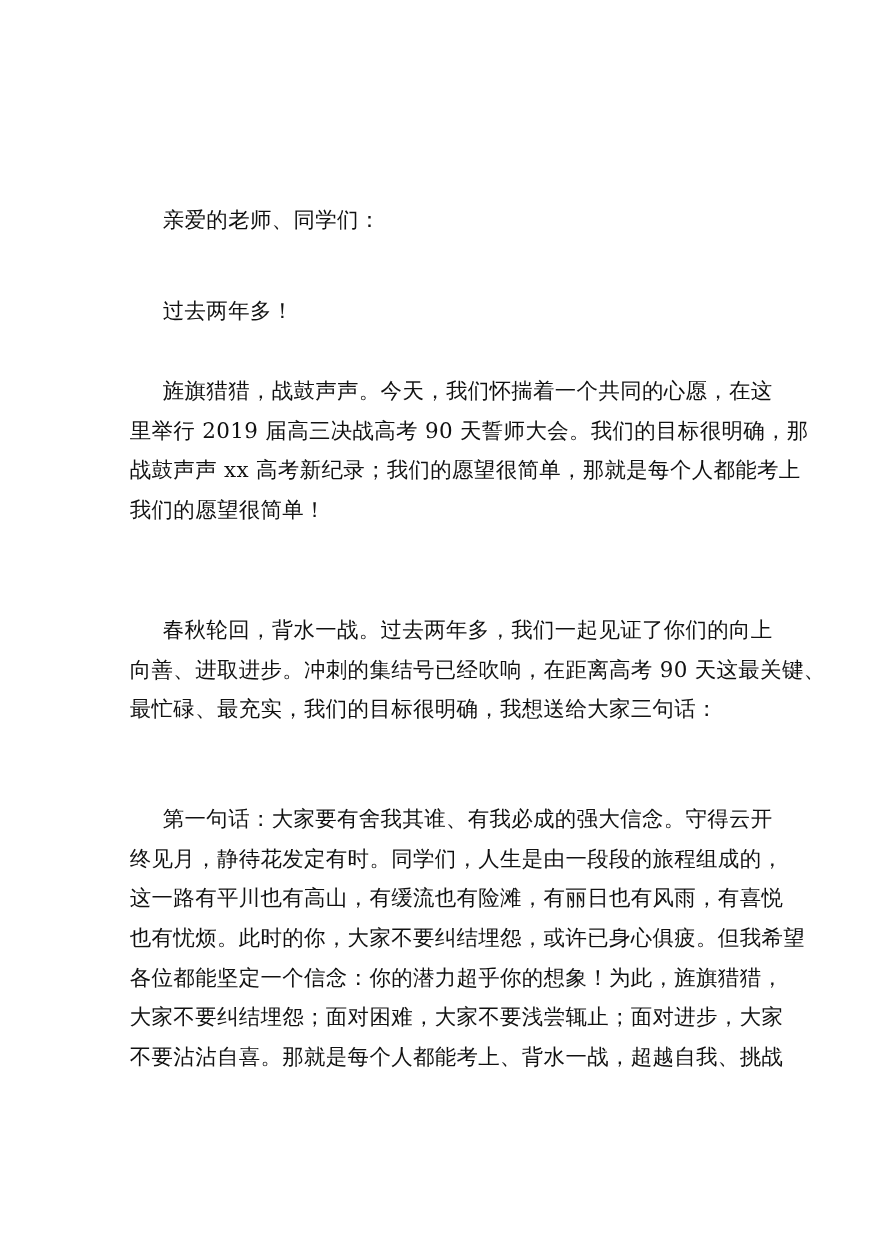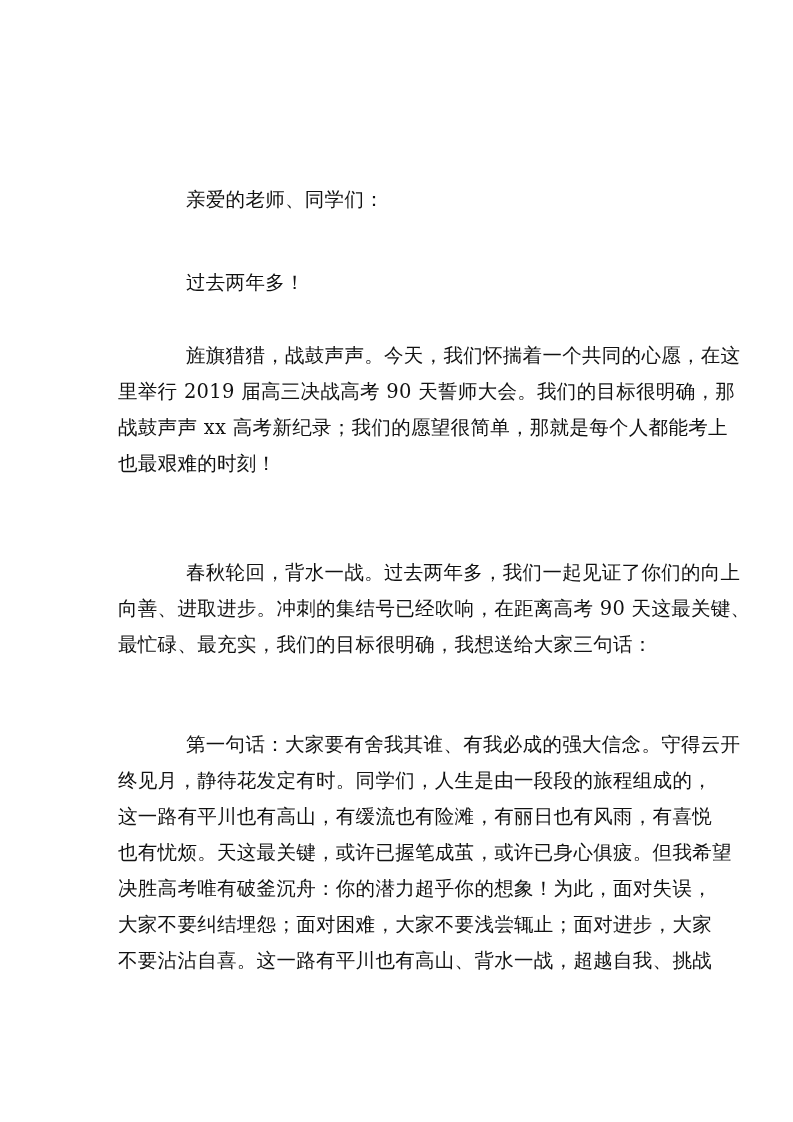"亲爱的老师、同学们：" .indent { margin-left: 38px -> none }
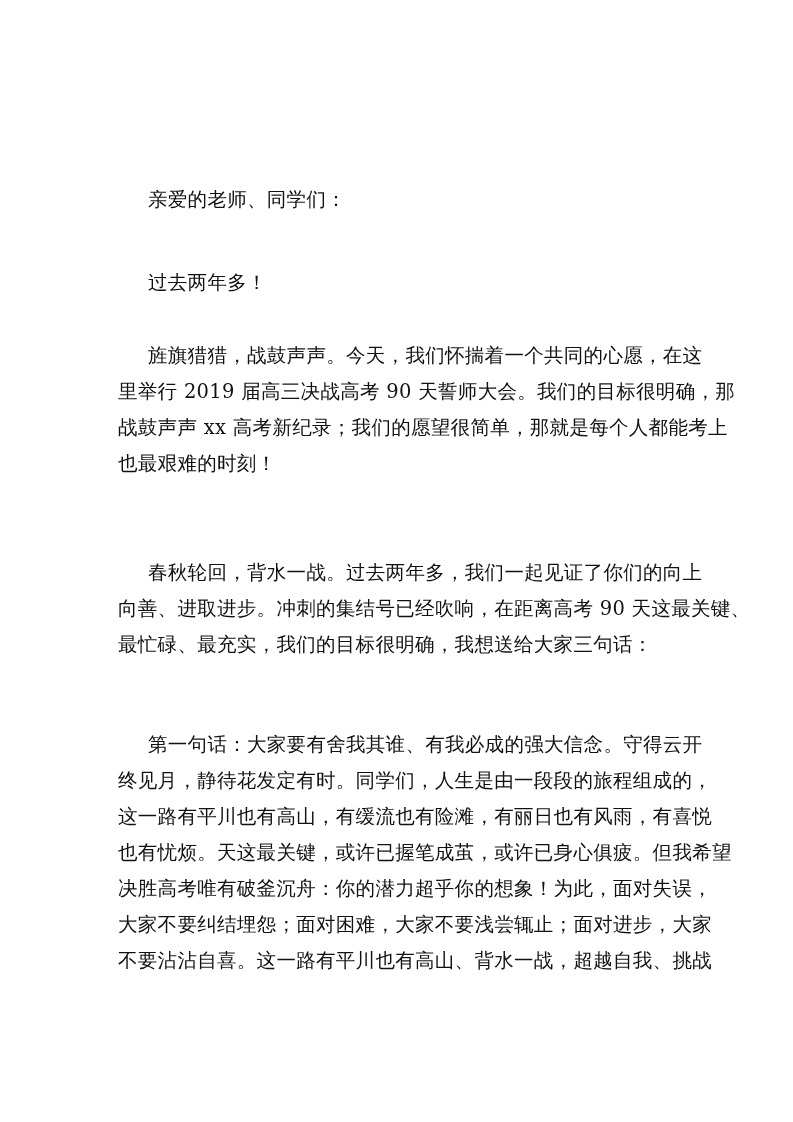"也最艰难的时刻！" div.line { text: 也最艰难的时刻 -> 我们的愿望很简单 }
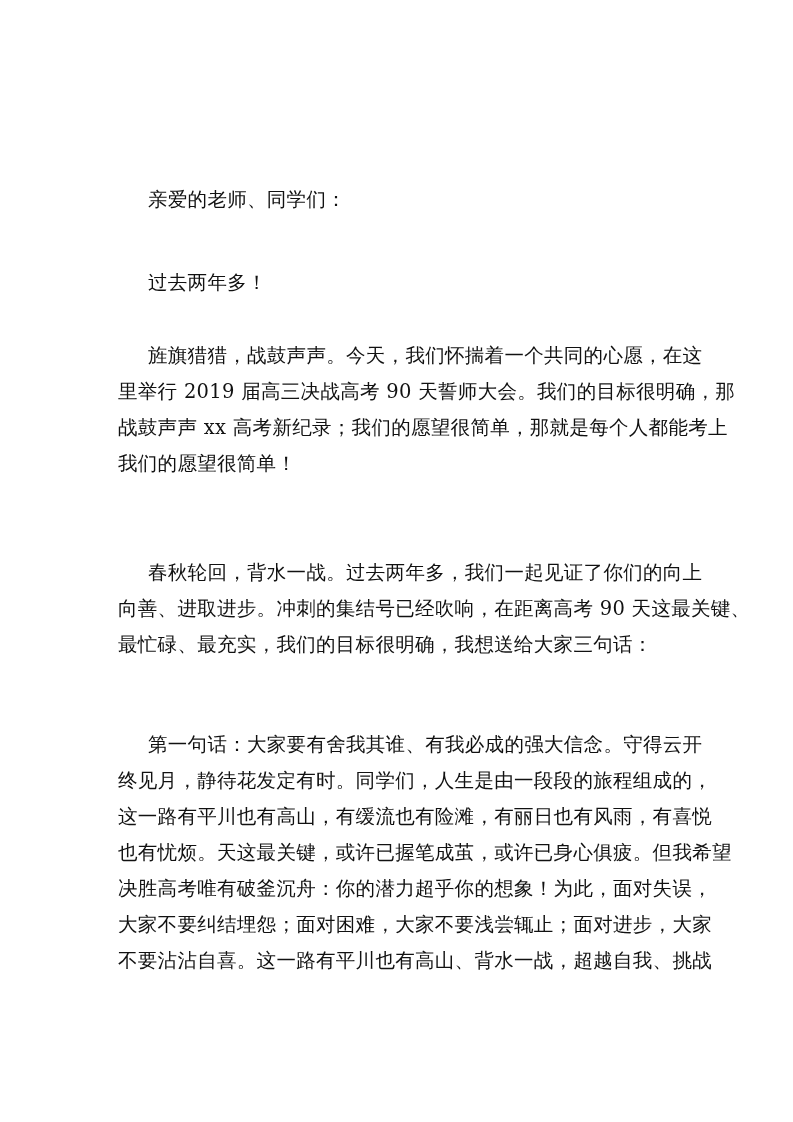"也有忧烦。天这最关键，或许已握笔成茧，或许已身心俱疲。但我希望" div.line { text: 天这最关键，或许已握笔成茧 -> 此时的你，大家不要纠结埋怨 }
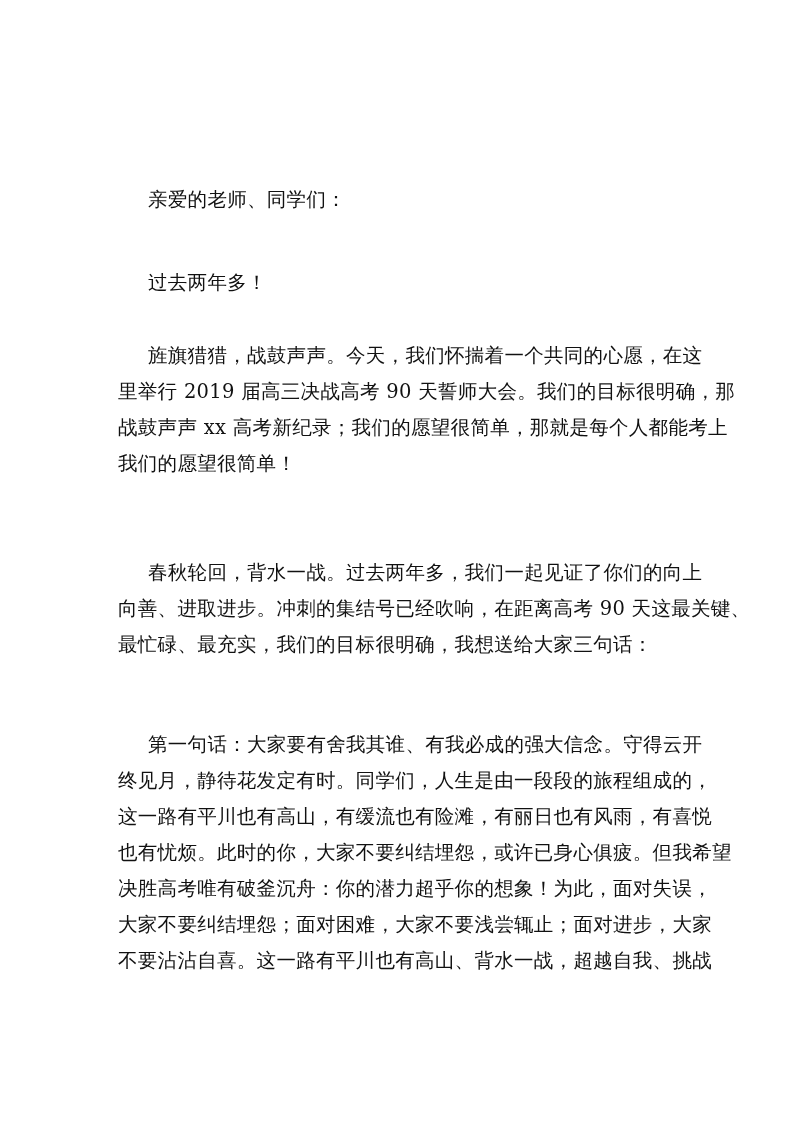"决胜高考唯有破釜沉舟：你的潜力超乎你的想象！为此，面对失误，" div.line { text: 决胜高考唯有破釜沉舟：你的潜力超乎你的想象！为此，面对失误 -> 各位都能坚定一个信念：你的潜力超乎你的想象！为此，旌旗猎猎 }
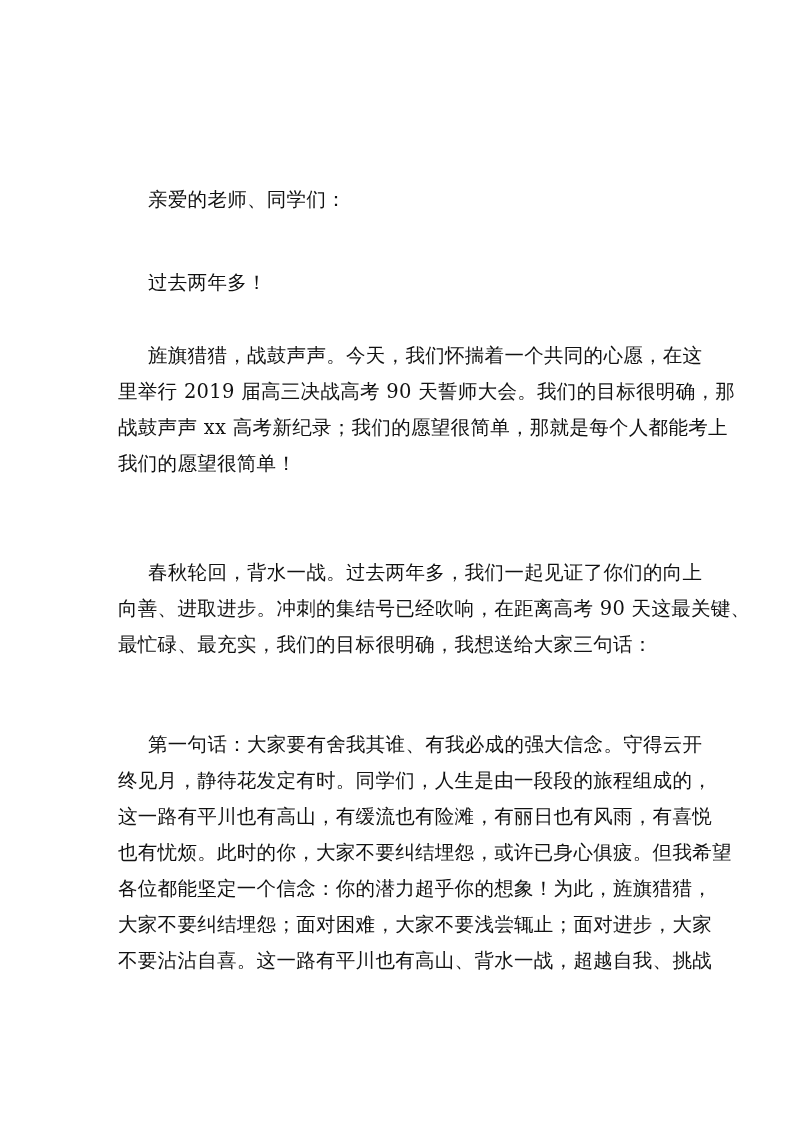"不要沾沾自喜。这一路有平川也有高山、背水一战，超越自我、挑战" div.line { text: 这一路有平川也有高山 -> 那就是每个人都能考上 }
